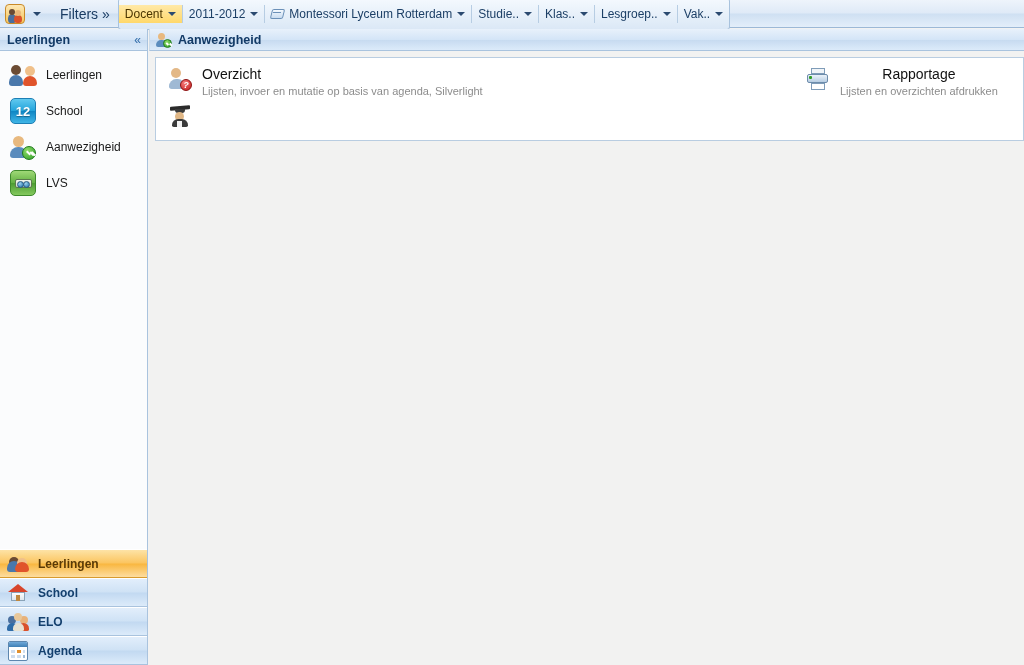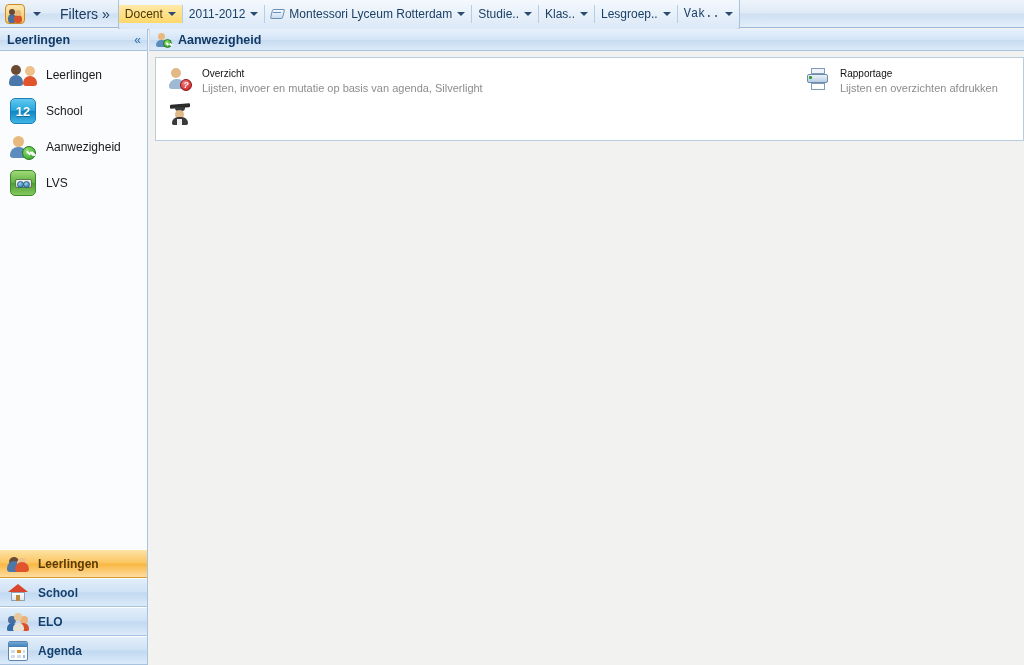"Vak.." .filter-item:last-child { font-family: Liberation Mono, monospace -> none }
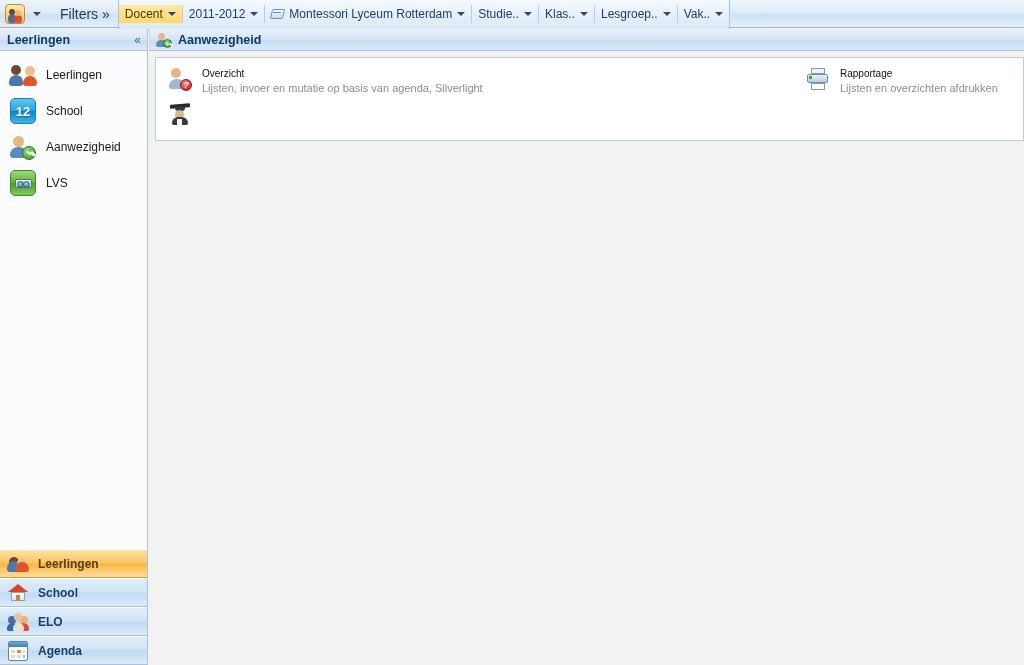"Overzicht" .entry .ename { font-size: 10px -> 14px }
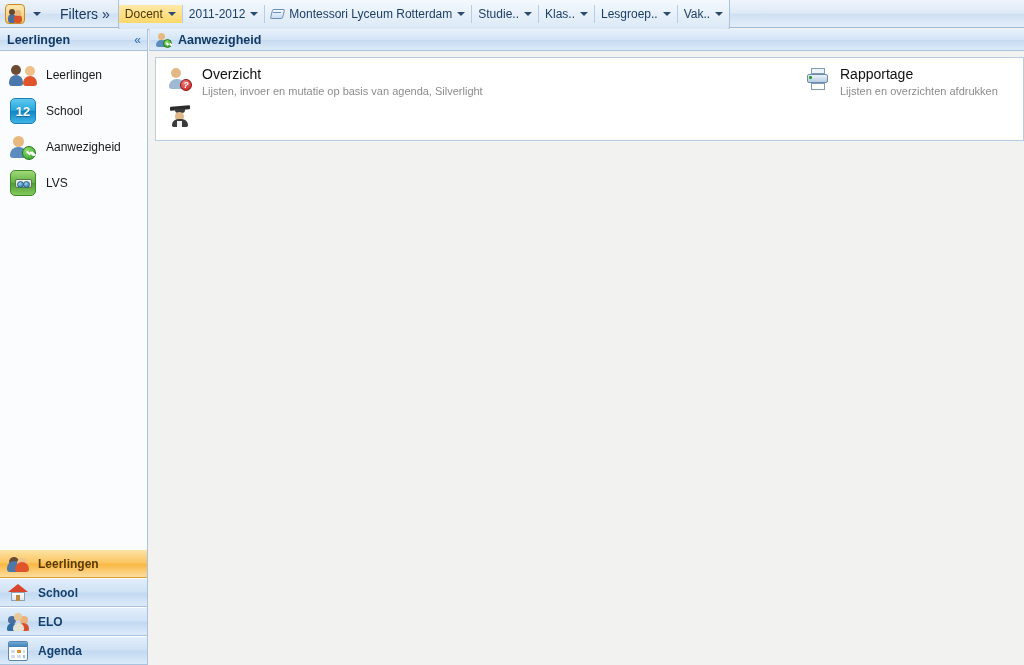"Rapportage" .panel-col.right { text-align: none -> center }
